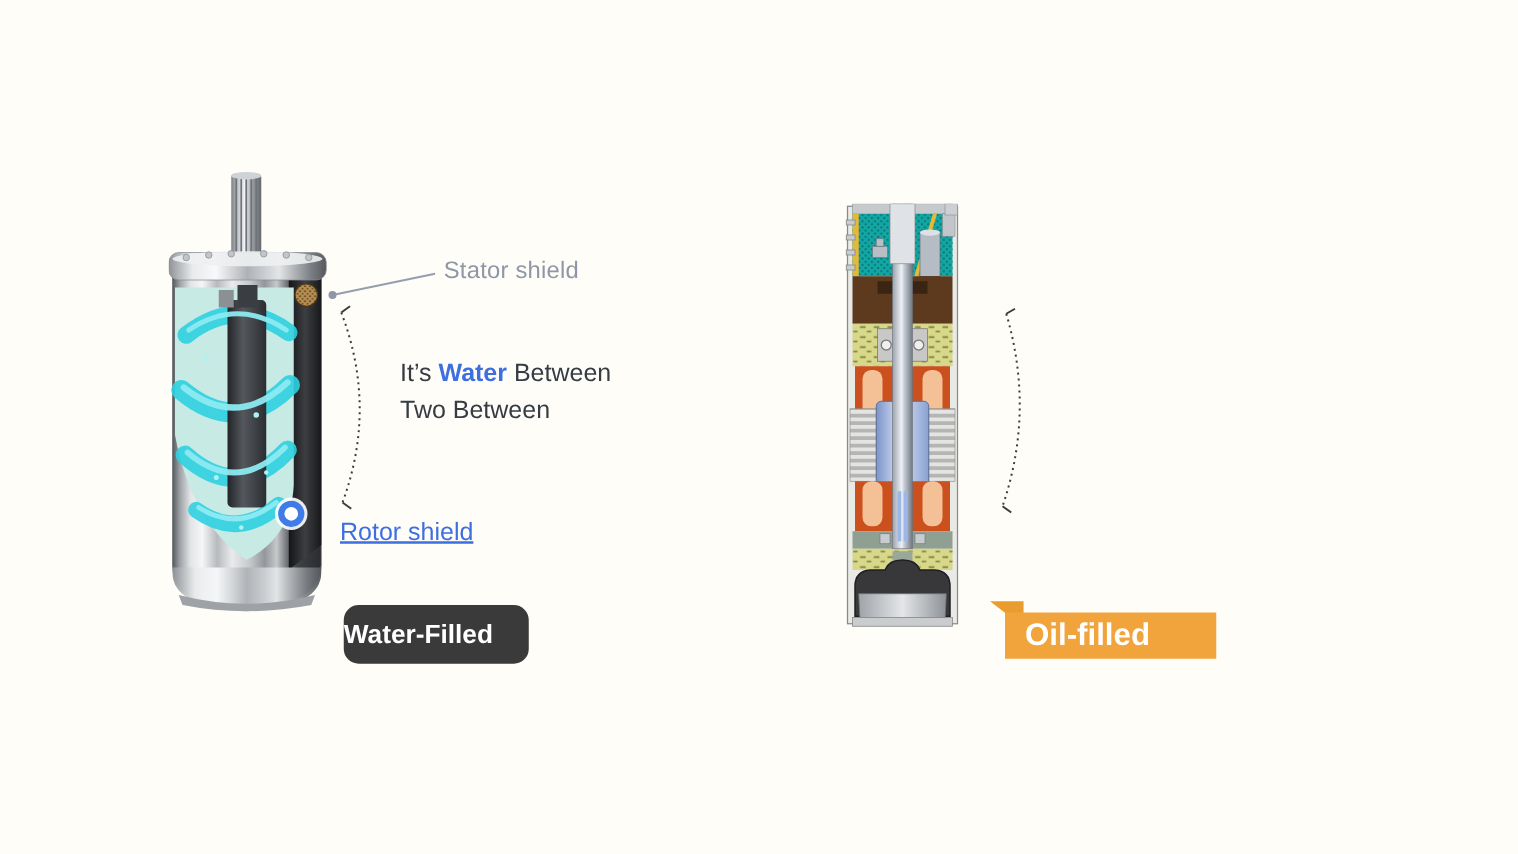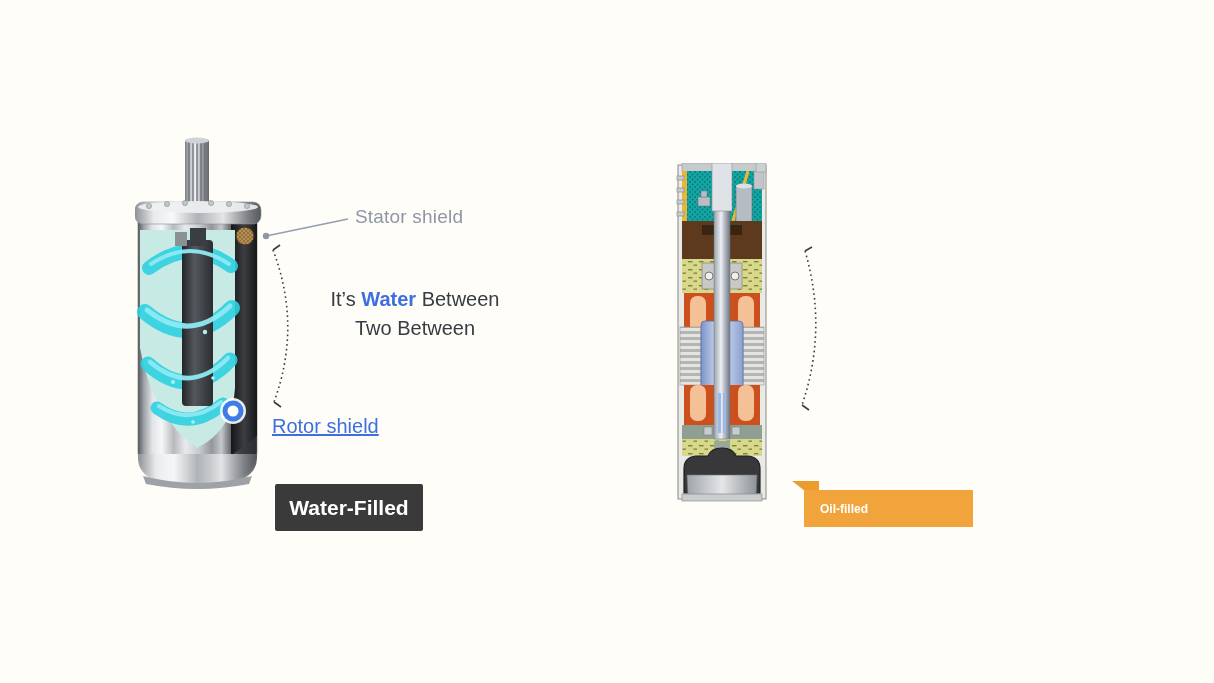"It’s Water Between" .caption { text-align: center -> none }
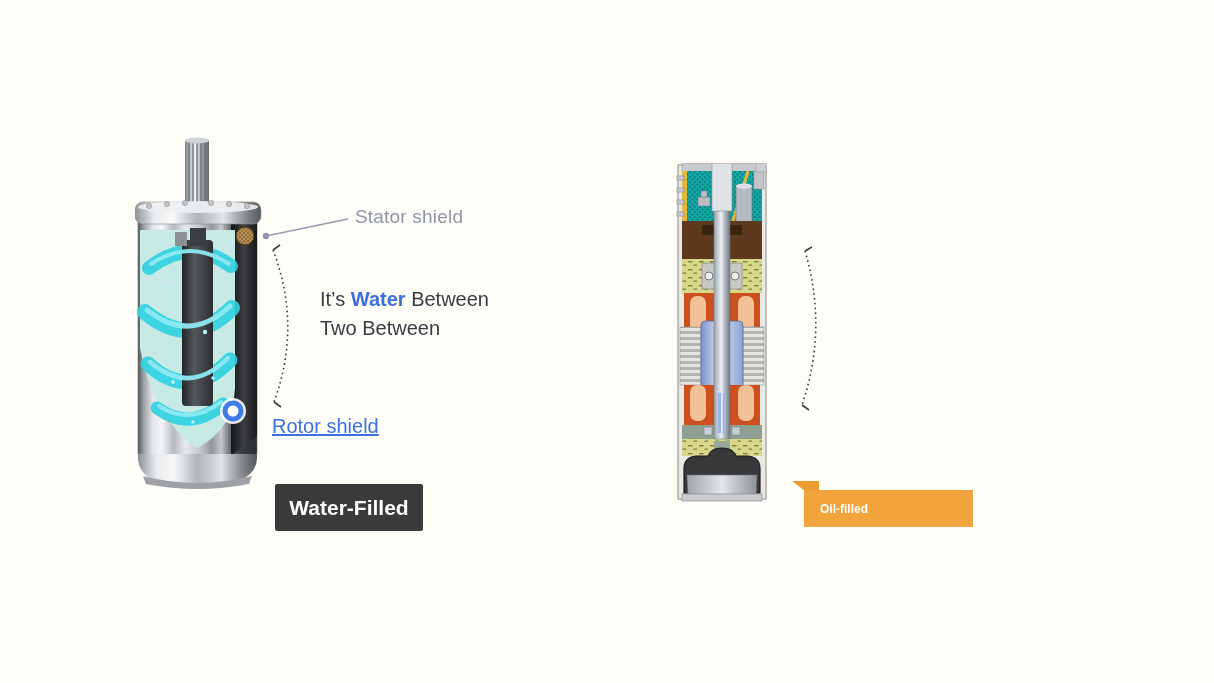"Water-Filled" .badge-dark { border-radius: 2px -> 12px; justify-content: center -> none }
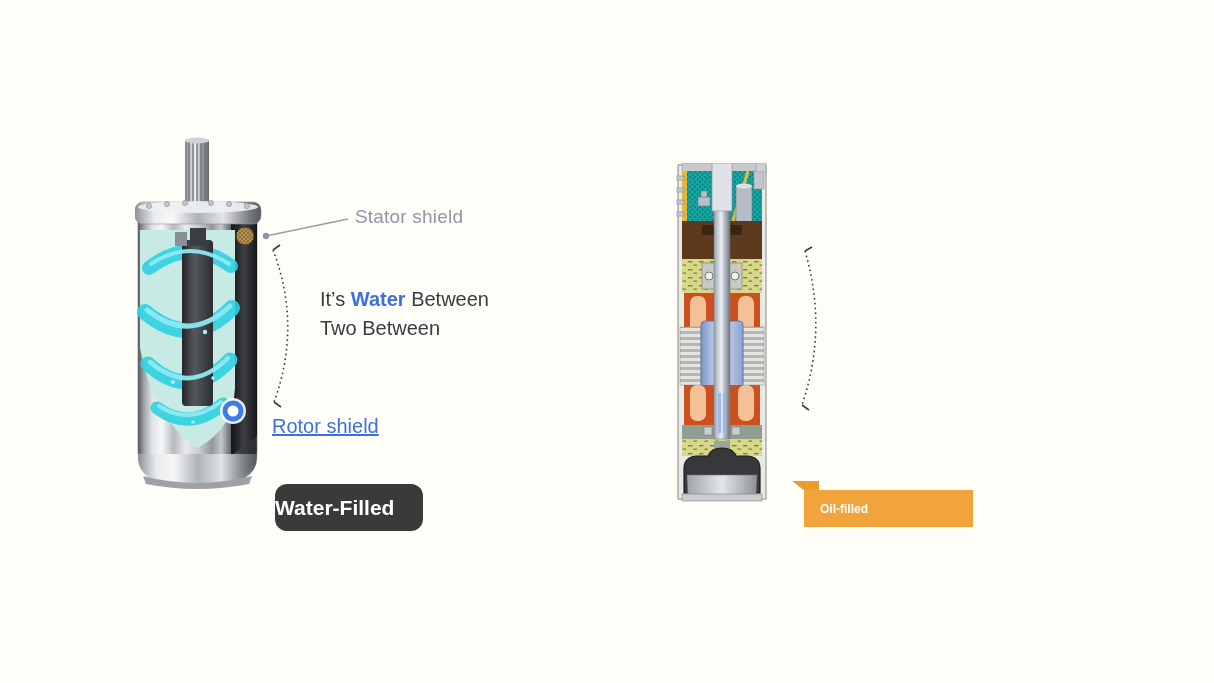"Oil-filled" .ribbon { font-size: 12px -> 25px }
